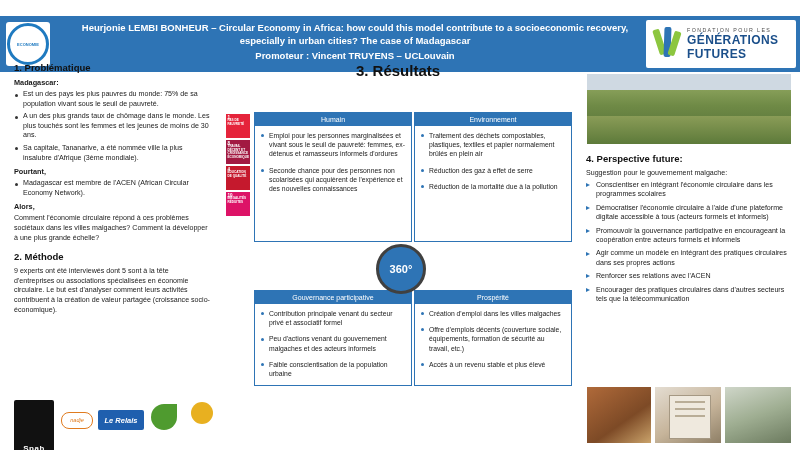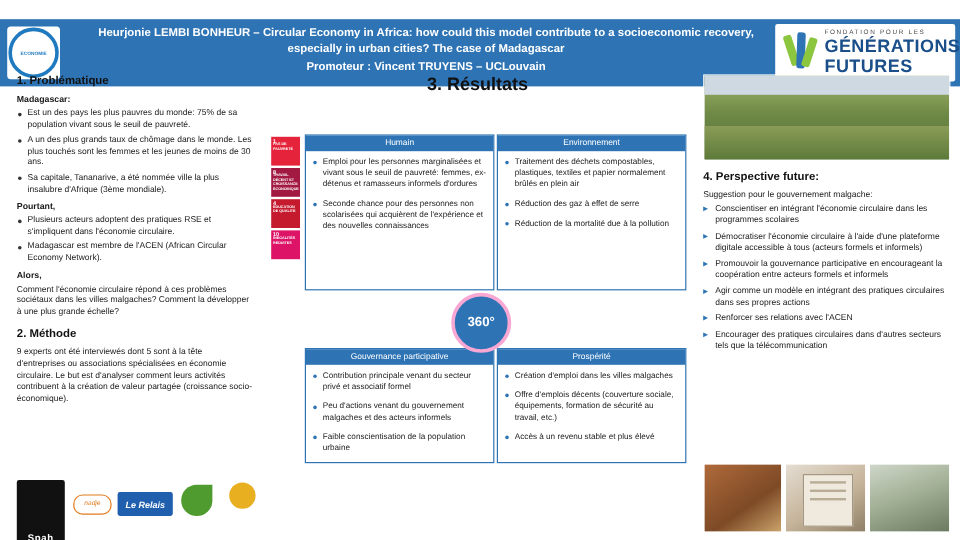"GÉNÉRATIONS FUTURES" .logo-right .t2 { font-size: 15px -> 12px }
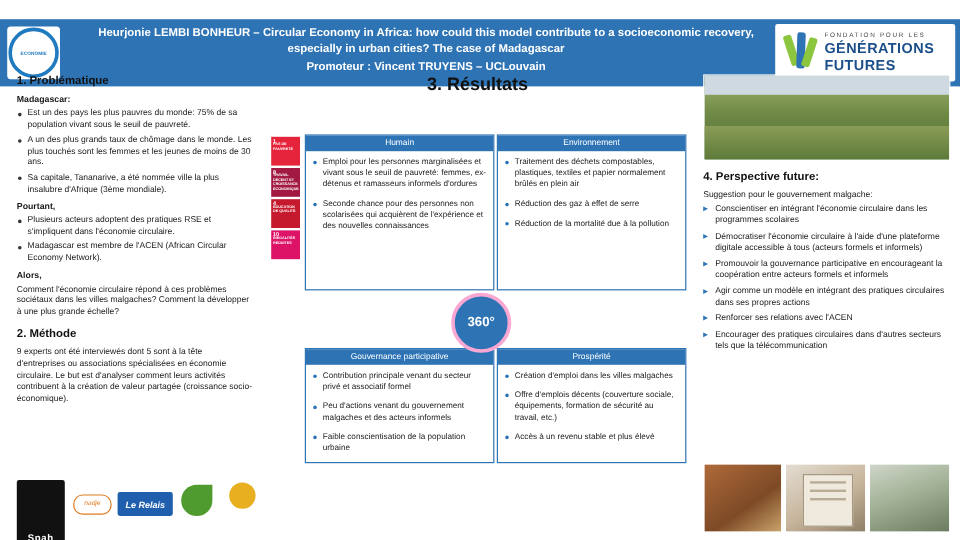"4. Perspective future:" .col3 { top: 62px -> 73px }
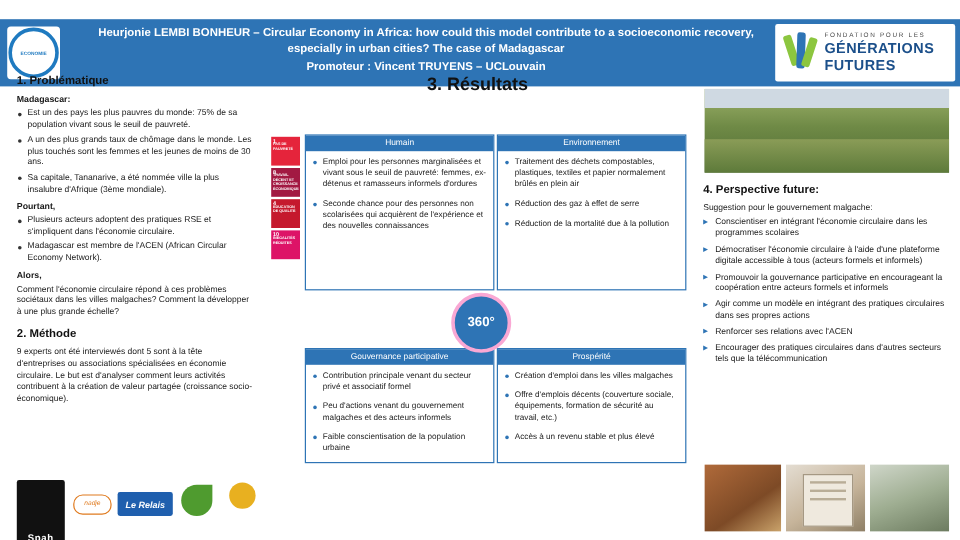"Plusieurs acteurs adoptent des pratiques" li { html: <li>Plusieurs acteurs adoptent des pratiques RSE et s'impliquent dans l'économie circulaire.</li> -> none }
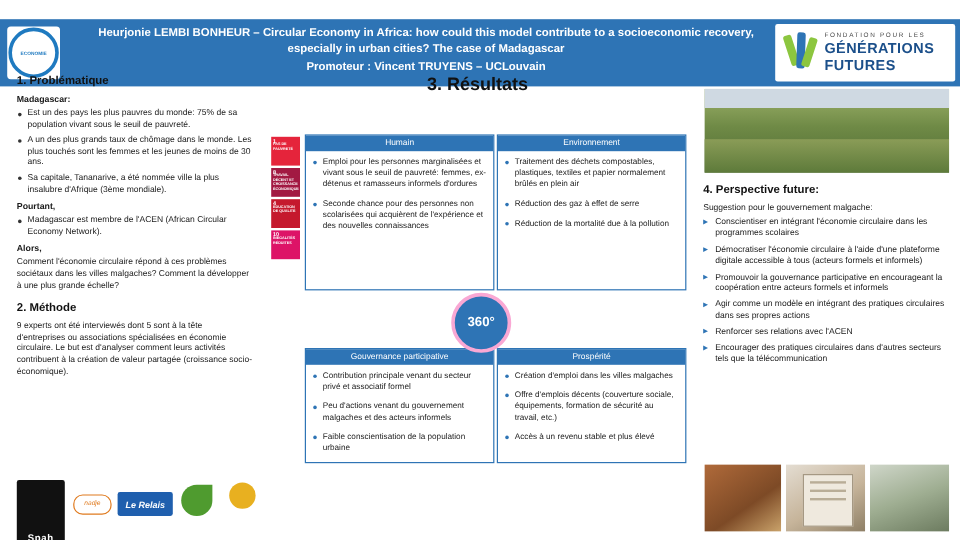"360°" .badge360 { border: 3px solid #f9a8d4 -> 3px solid #404040 }
